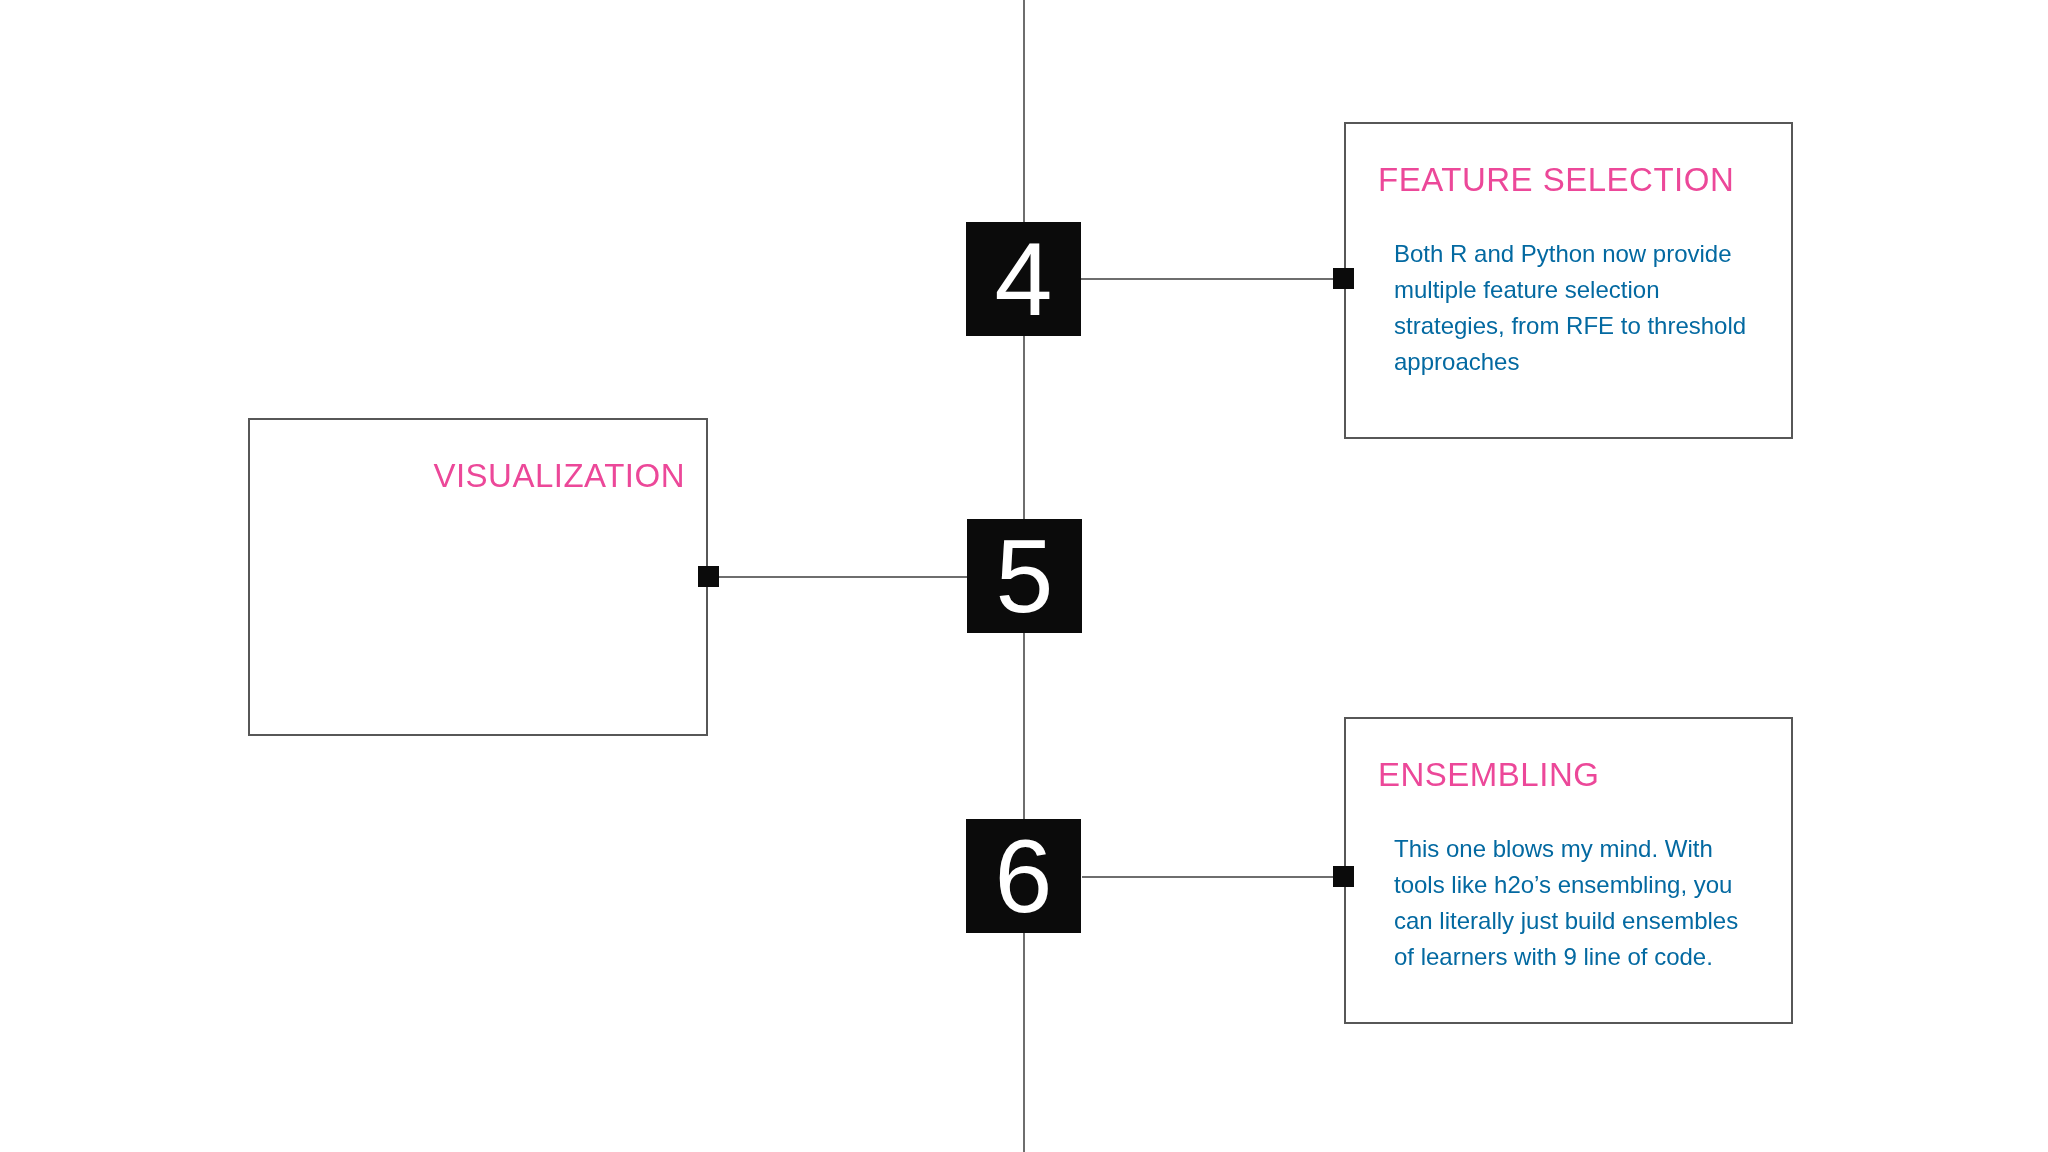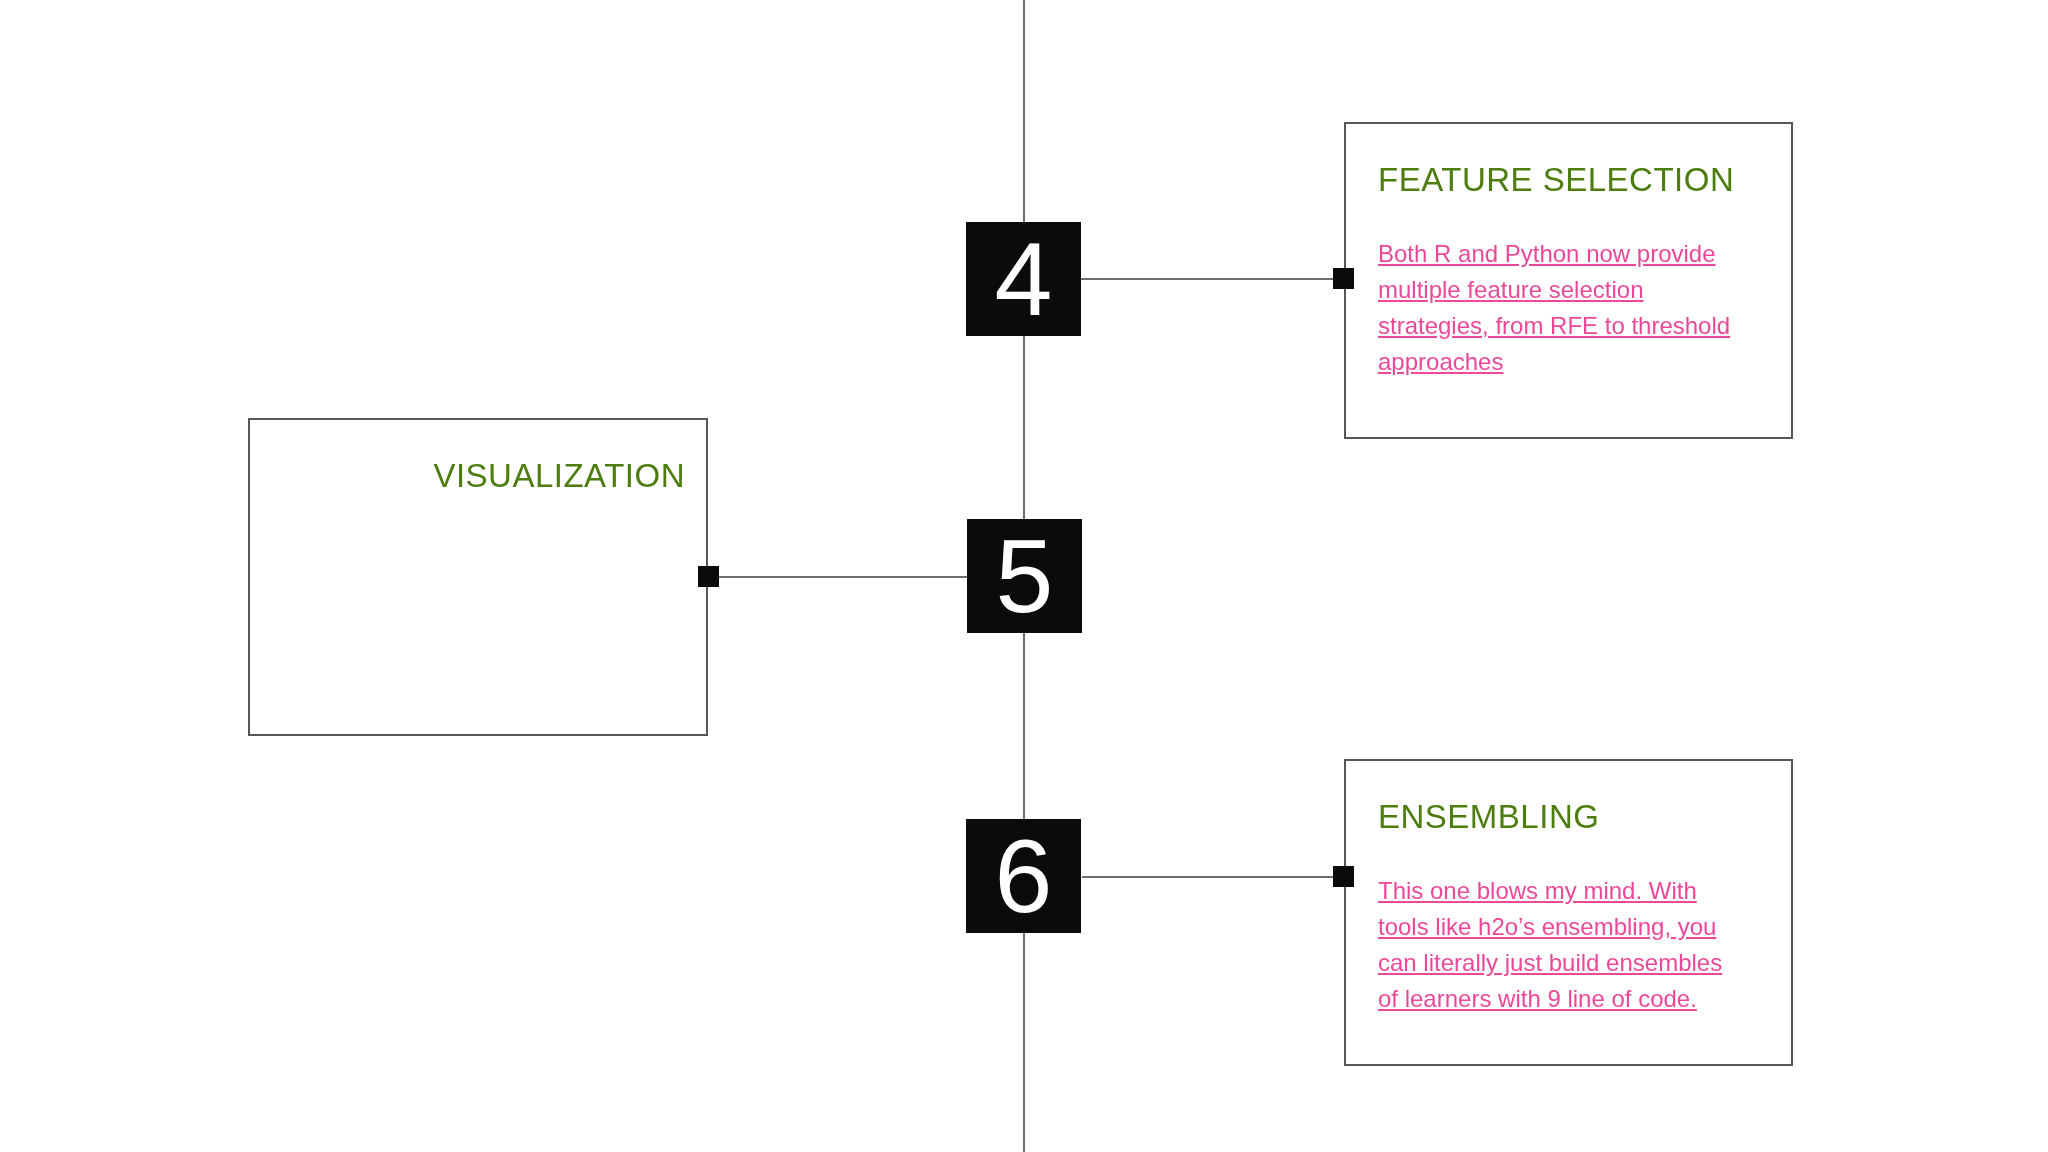"FEATURE SELECTION" .card-title { color: #4d7c0f -> #ec4899 }
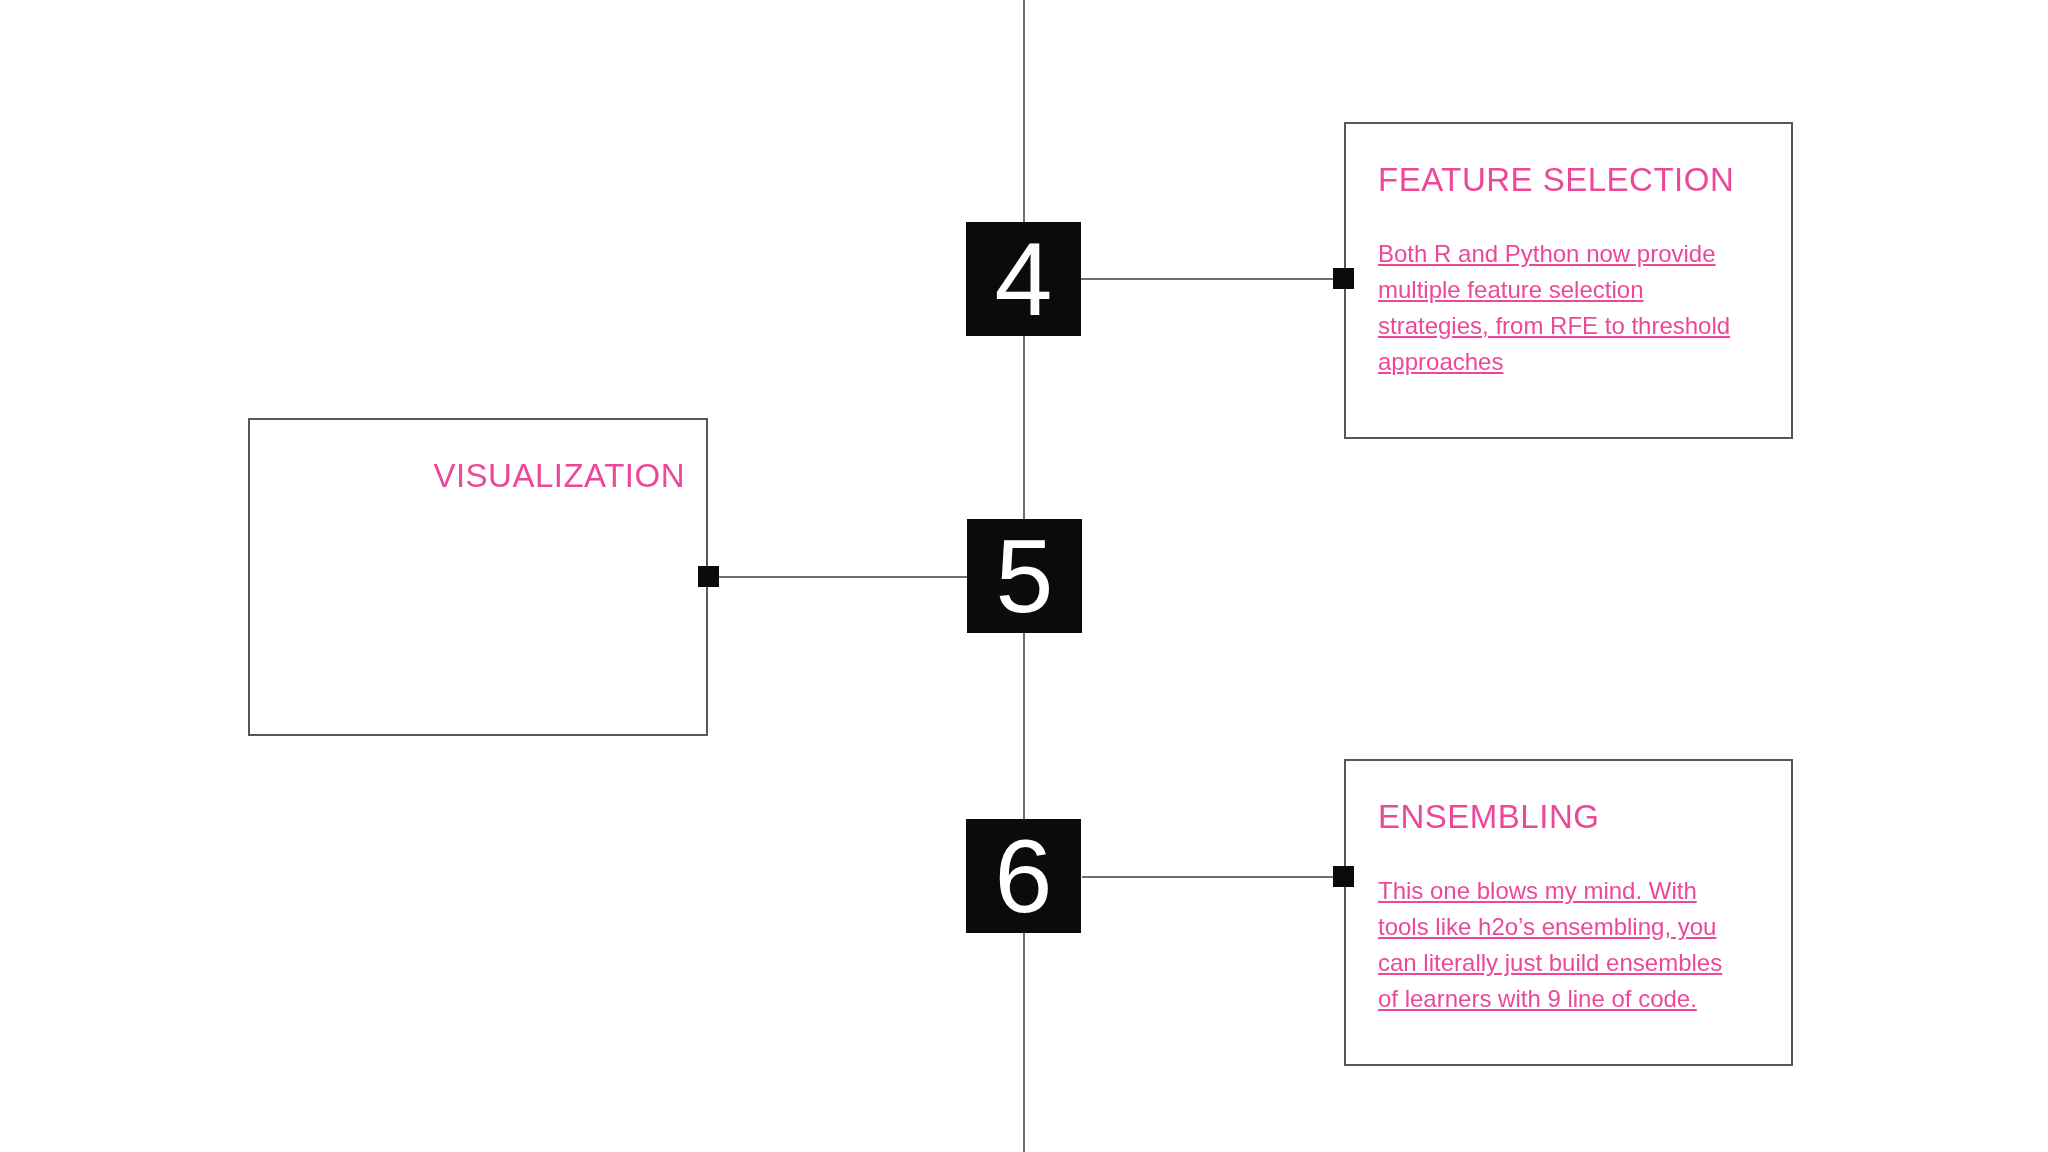"Both R and Python now" .card-body { color: #ec4899 -> #0369a1; margin: 0 -> 16px; text-decoration: underline -> none }
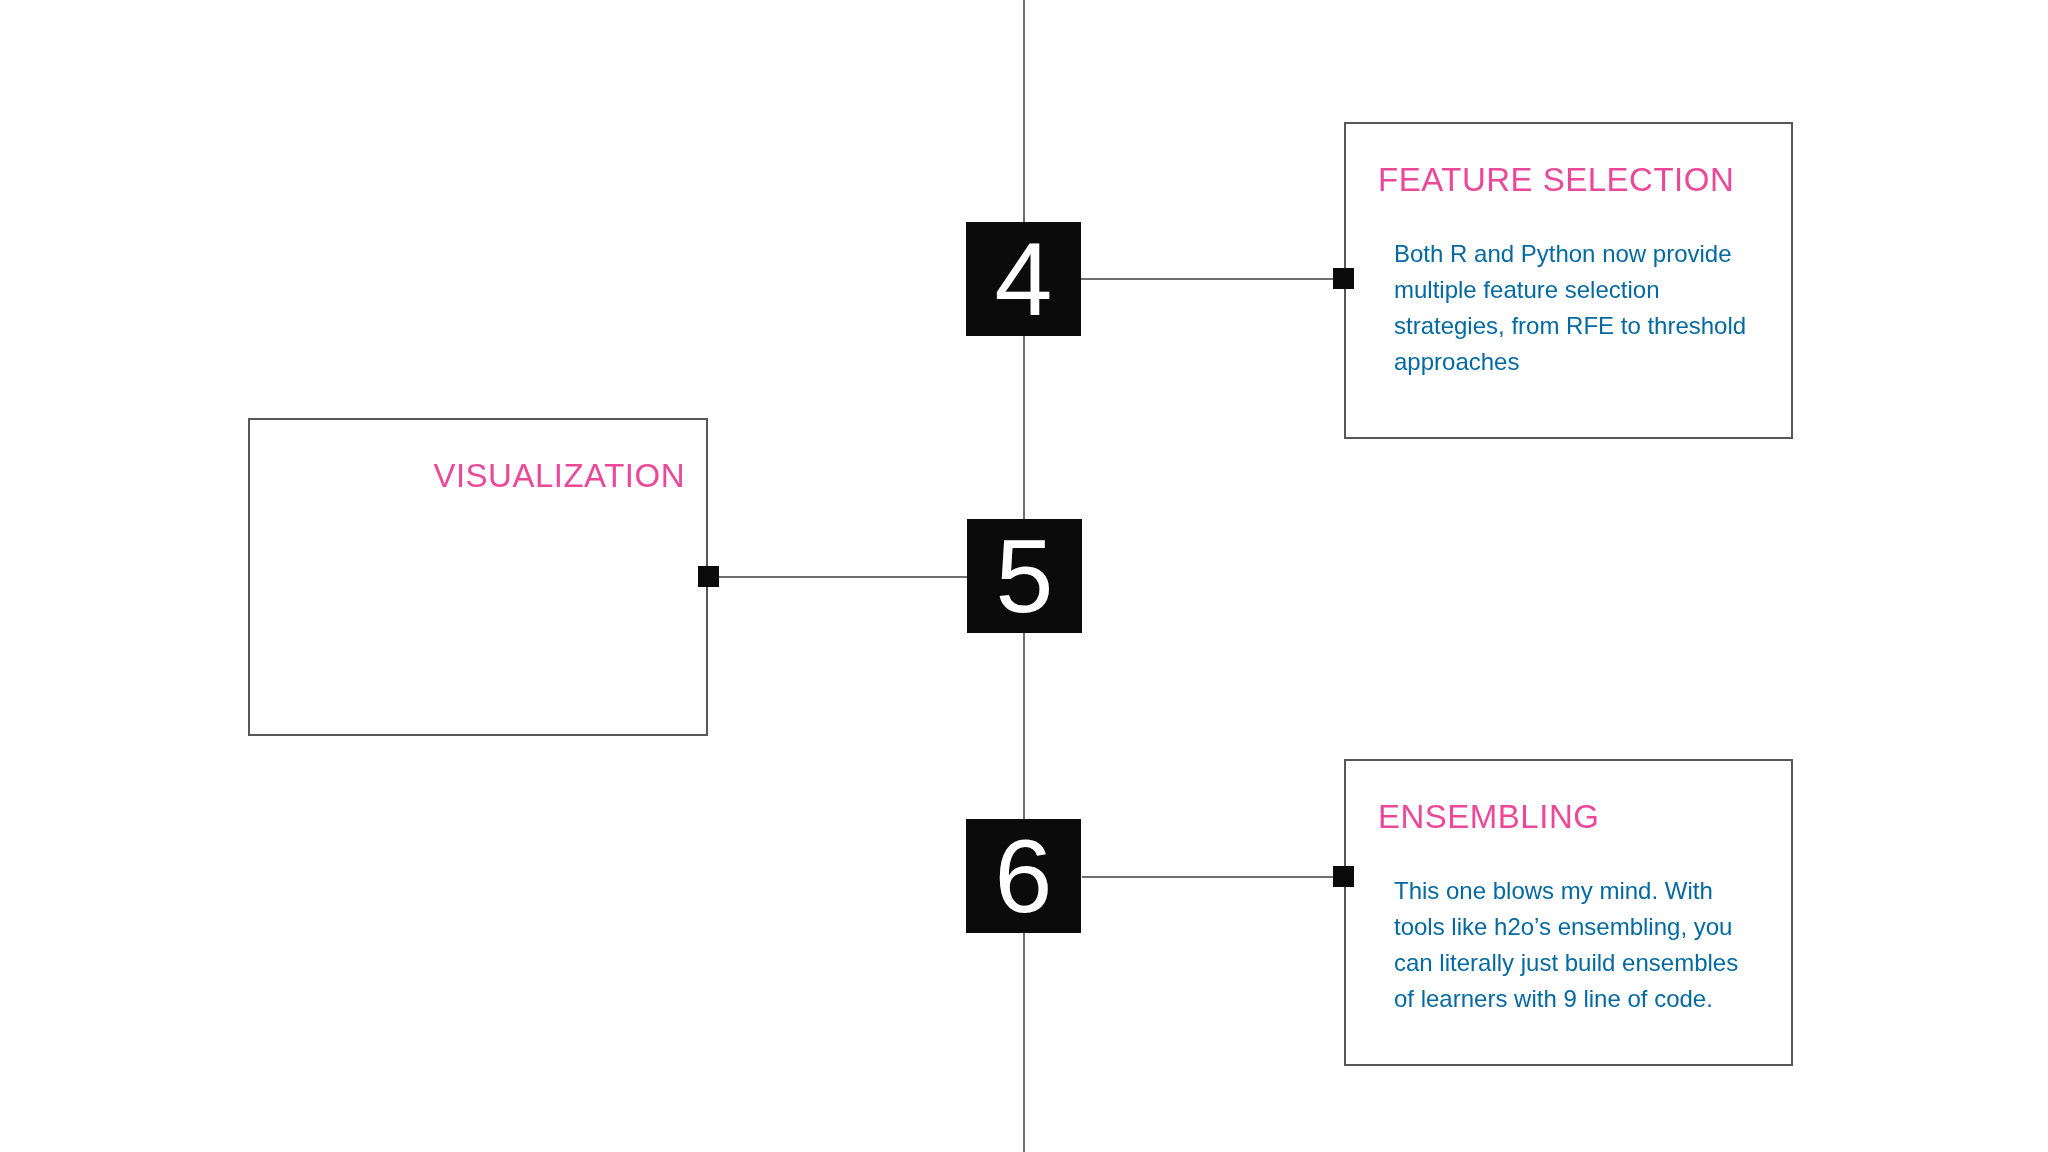"ENSEMBLING" .card.ens { top: 759px -> 717px }
